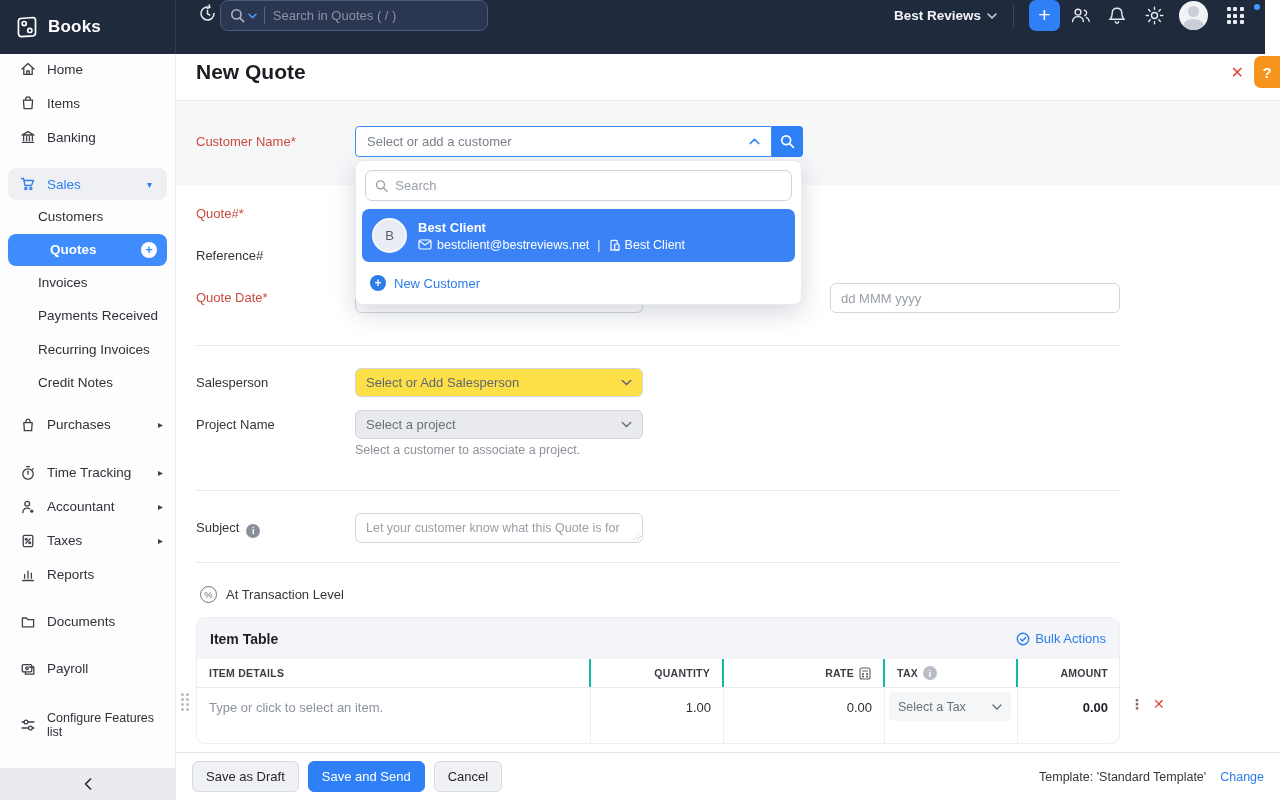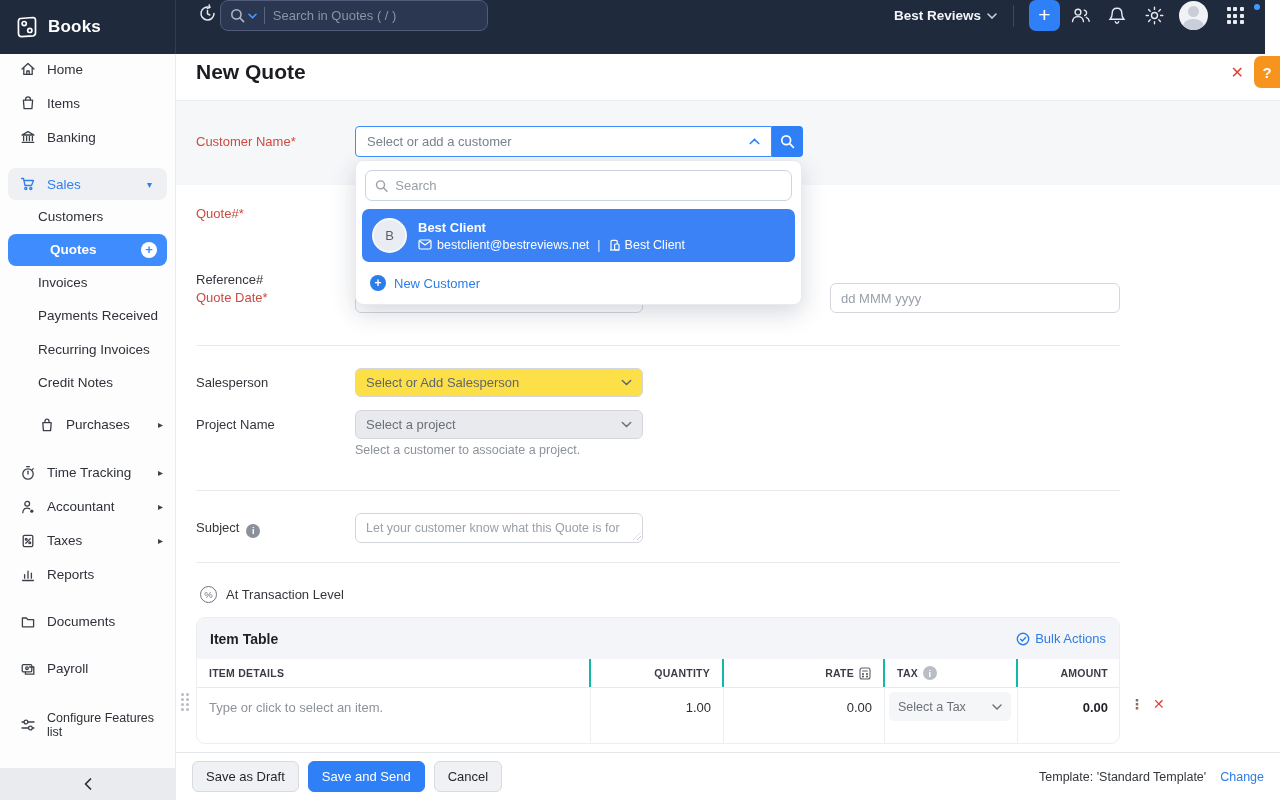"Reference#" span.field-label { margin-top: 24px -> none }
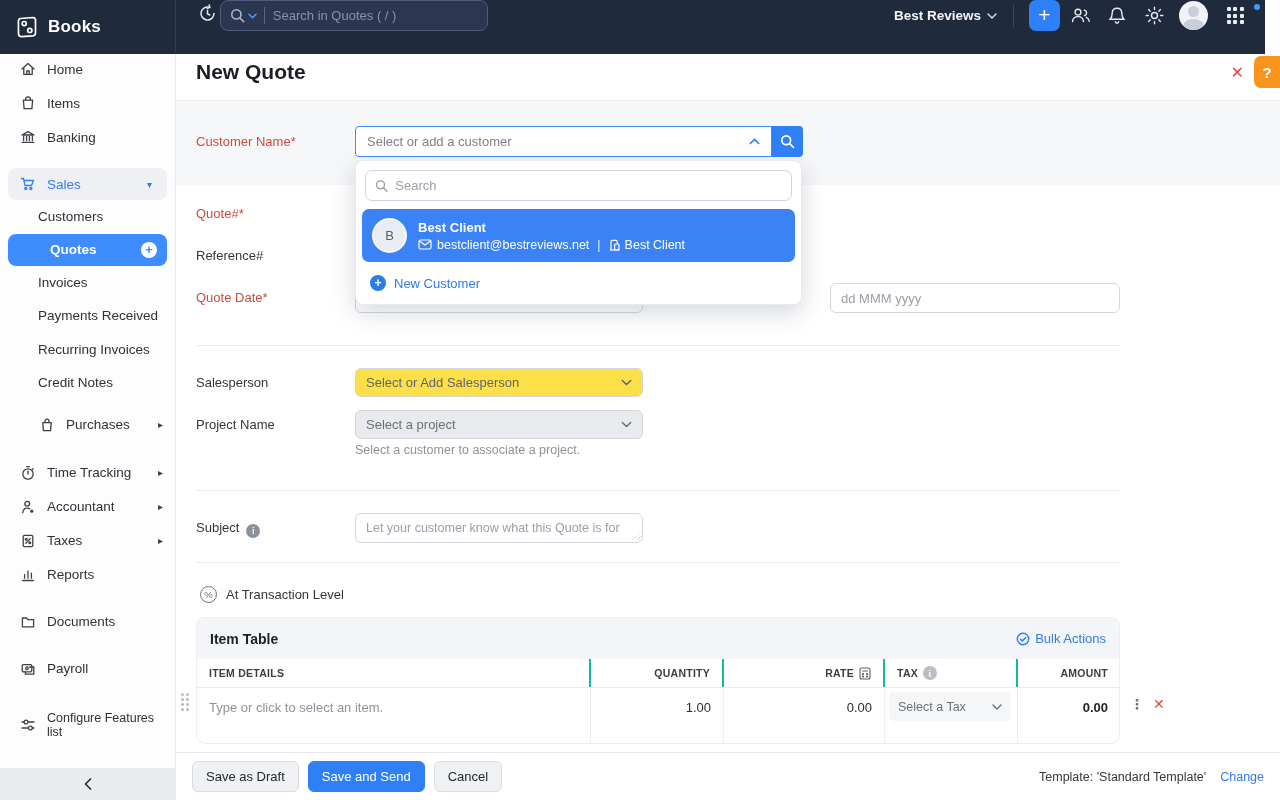"Purchases" .mt8 { margin-left: 19px -> none }
